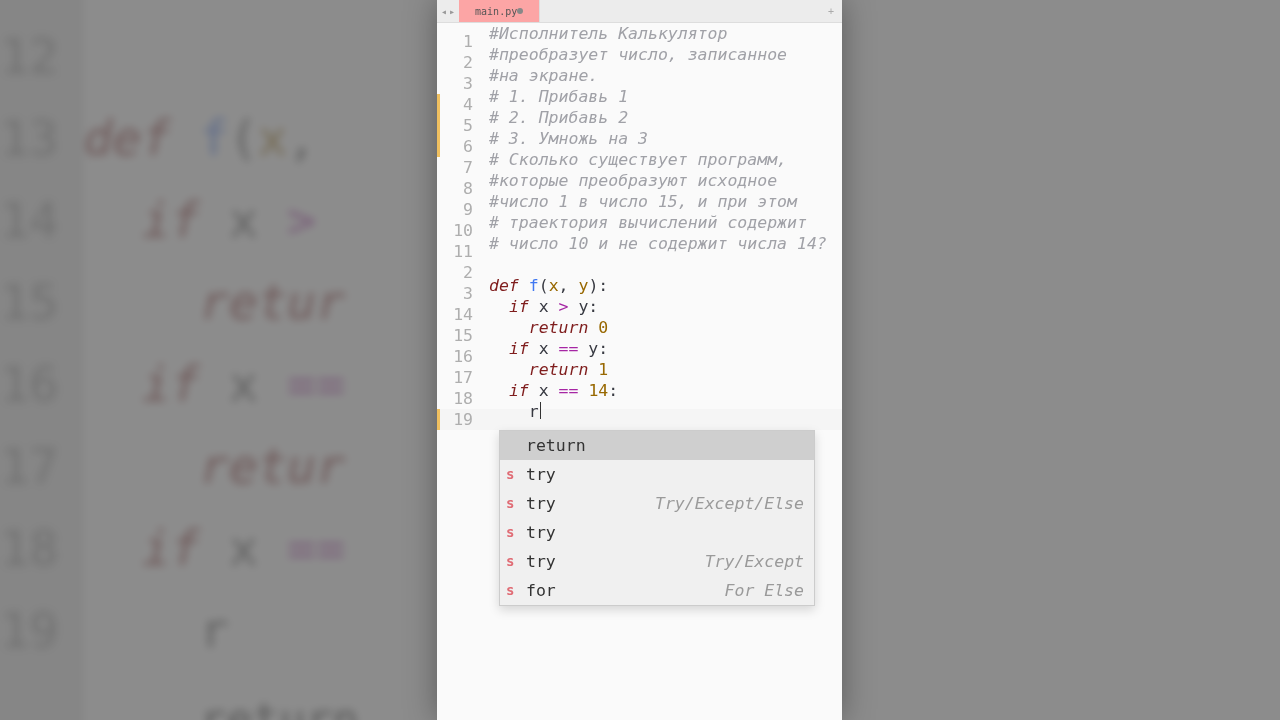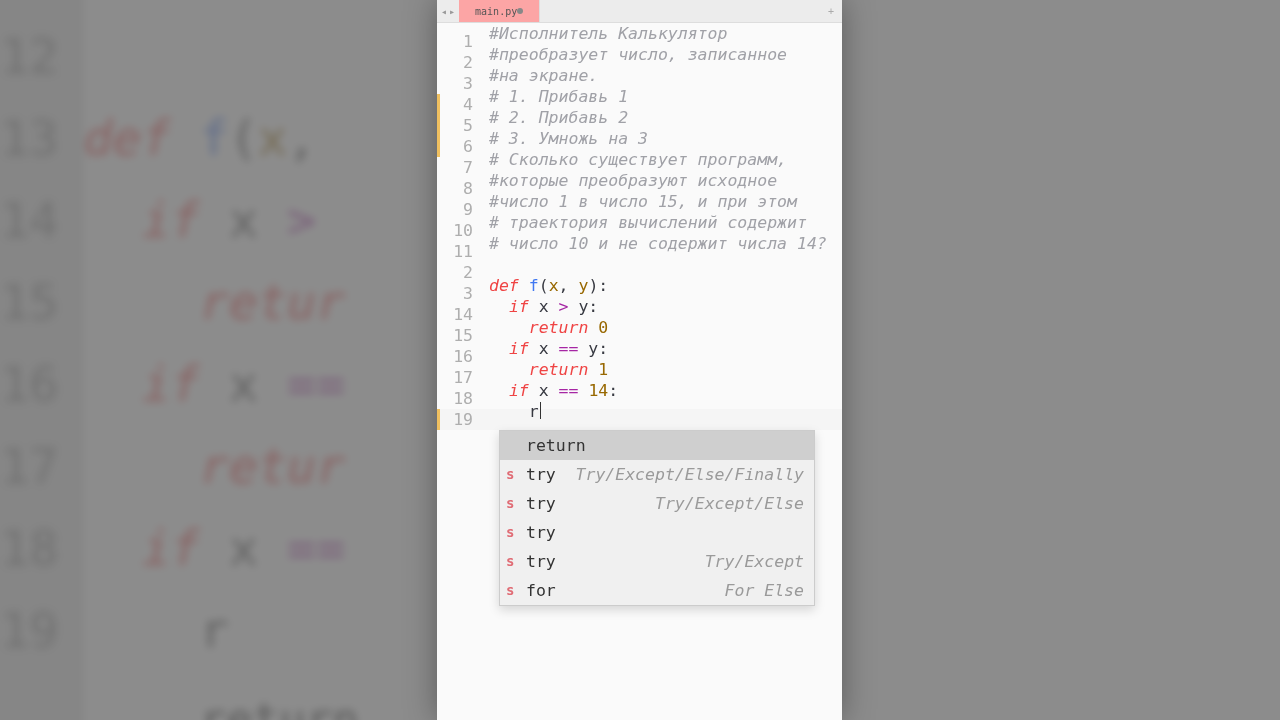"def" .kw { color: #ef4444 -> #7f1d1d }
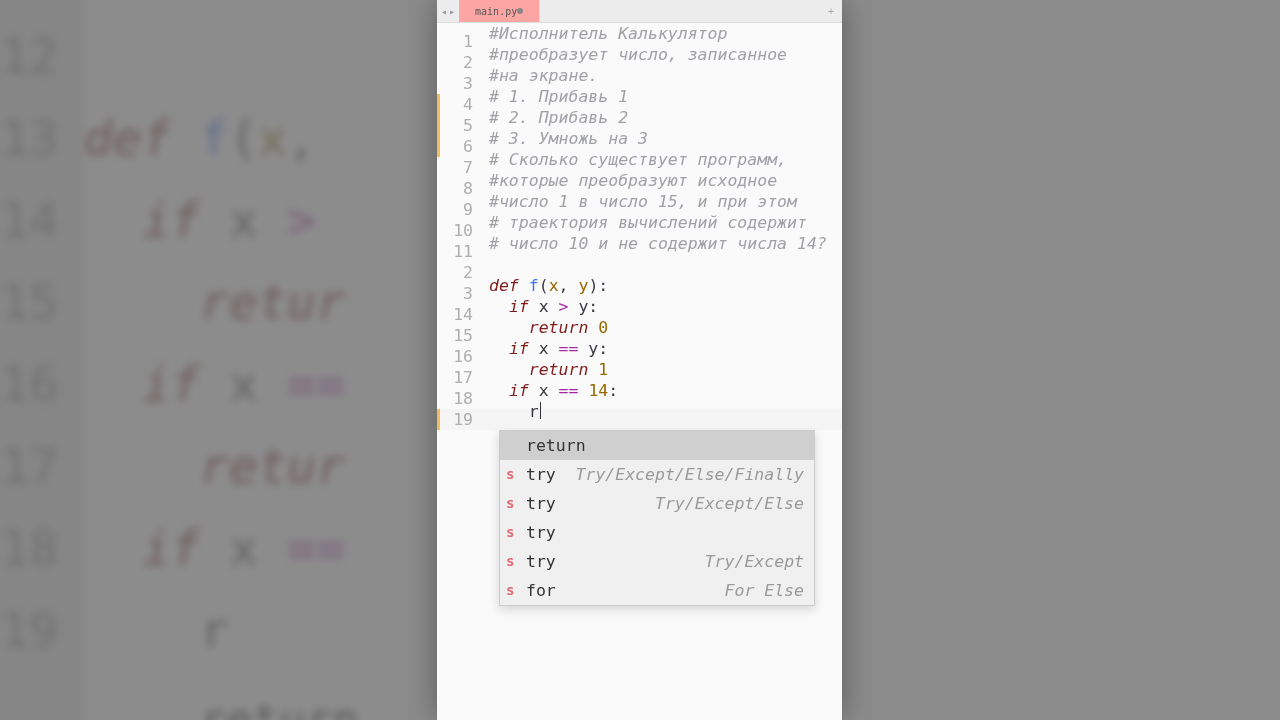"Try/Except/Else/Finally" span.h { html: <span>Try/Except/Else/Finally</span> -> none }
